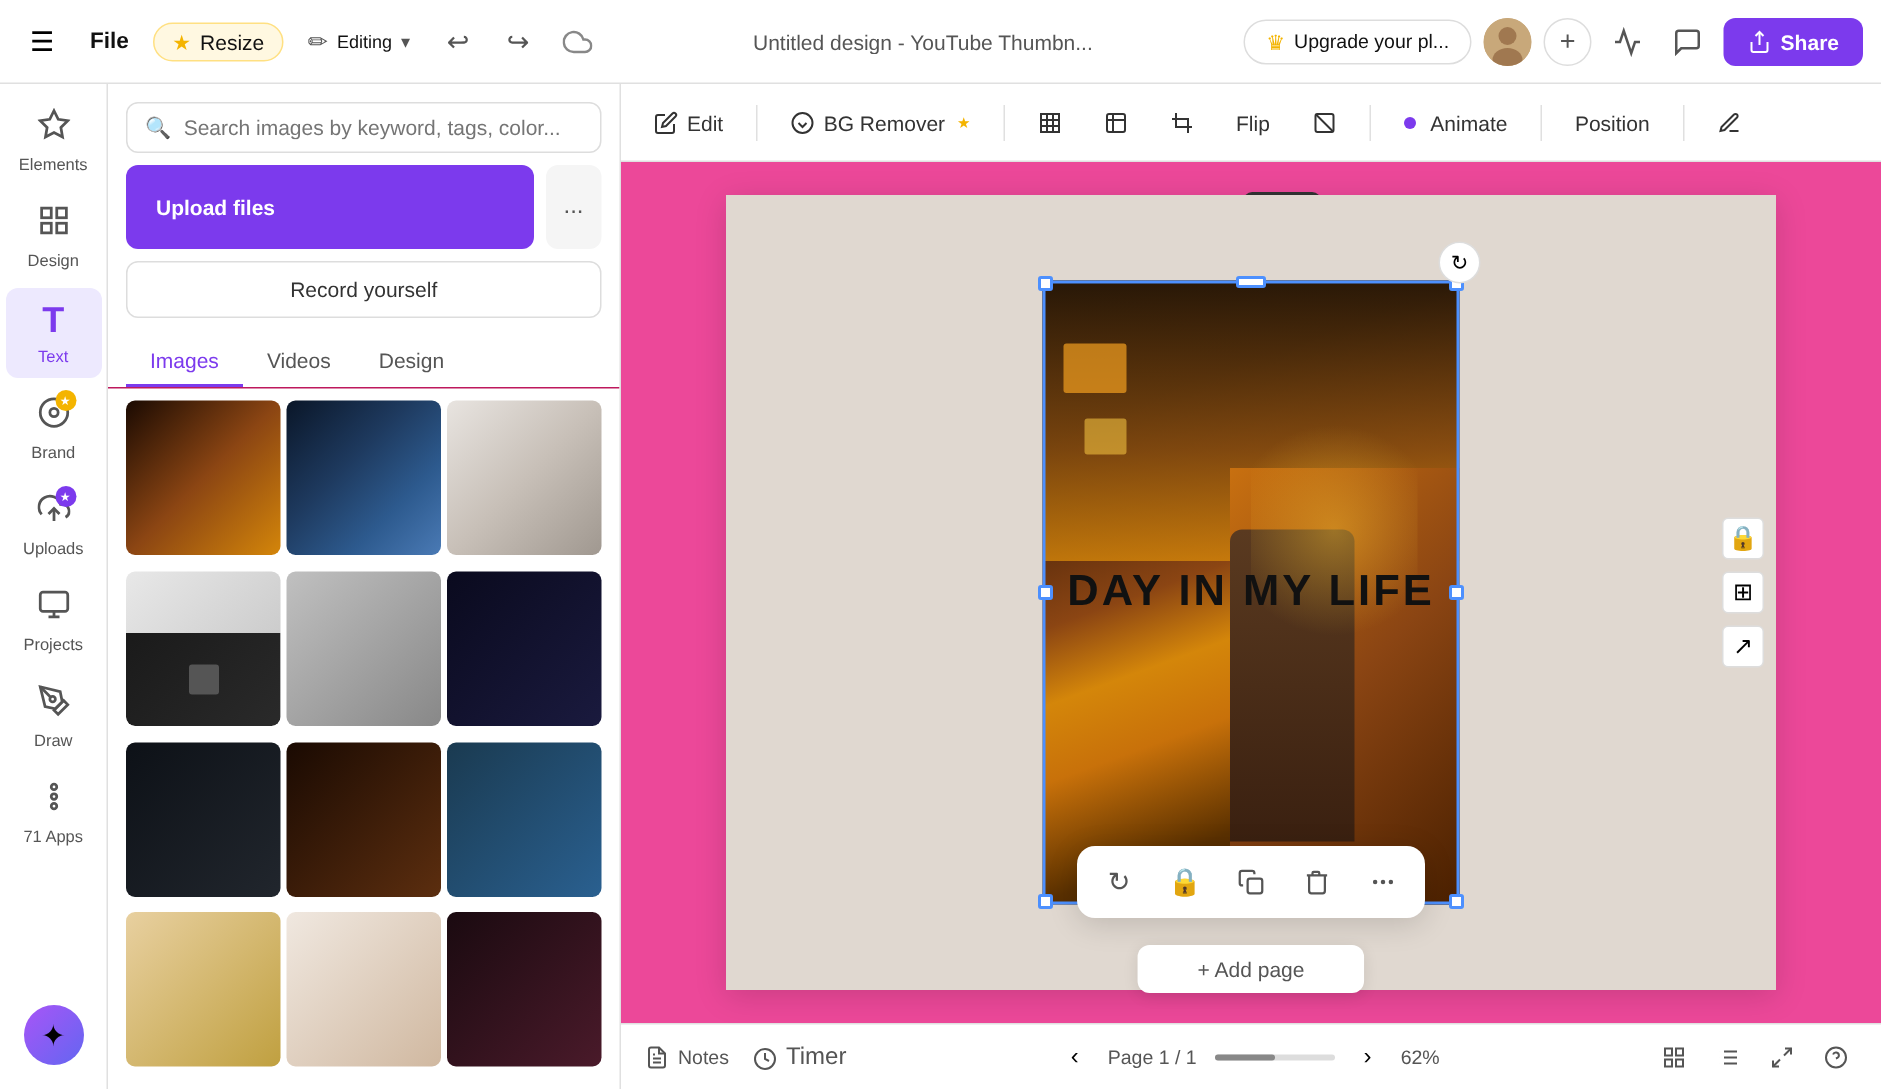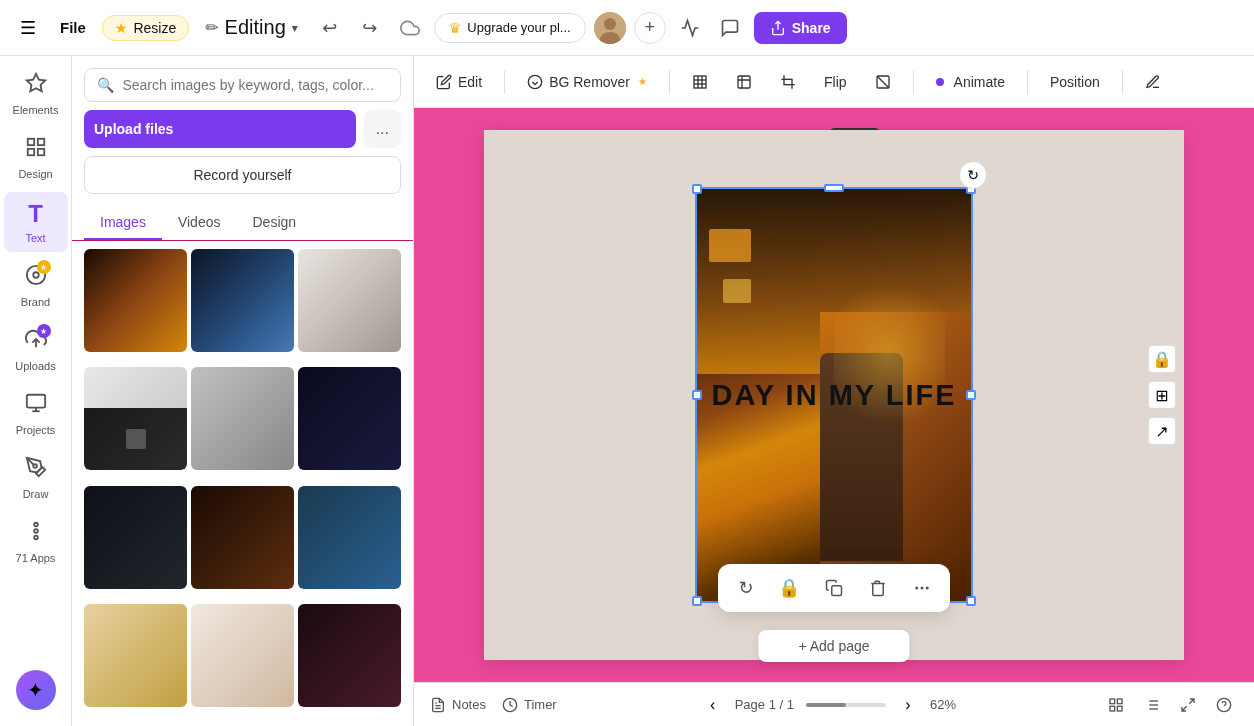"Editing" .editing-label { font-size: 20px -> 12px }
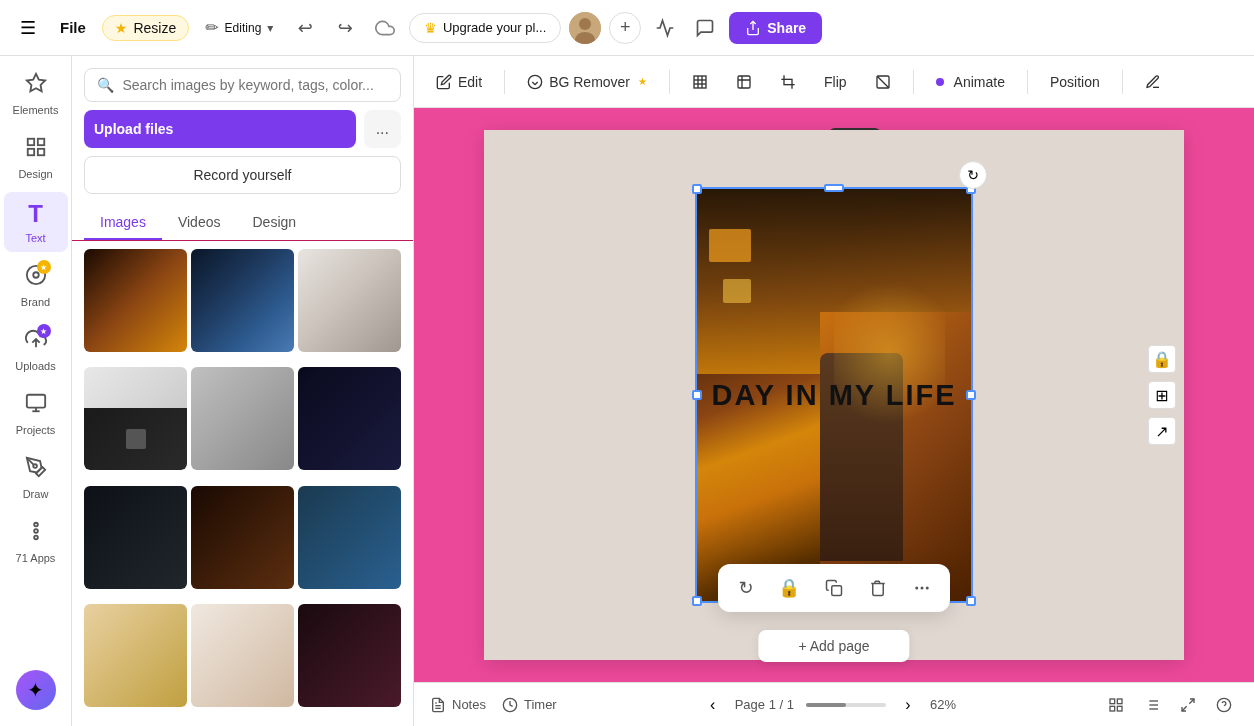"Untitled design - YouTube Thumbn..." div.topbar-title { html: none -> <div>Untitled design - YouTube Thumbn...</div> }
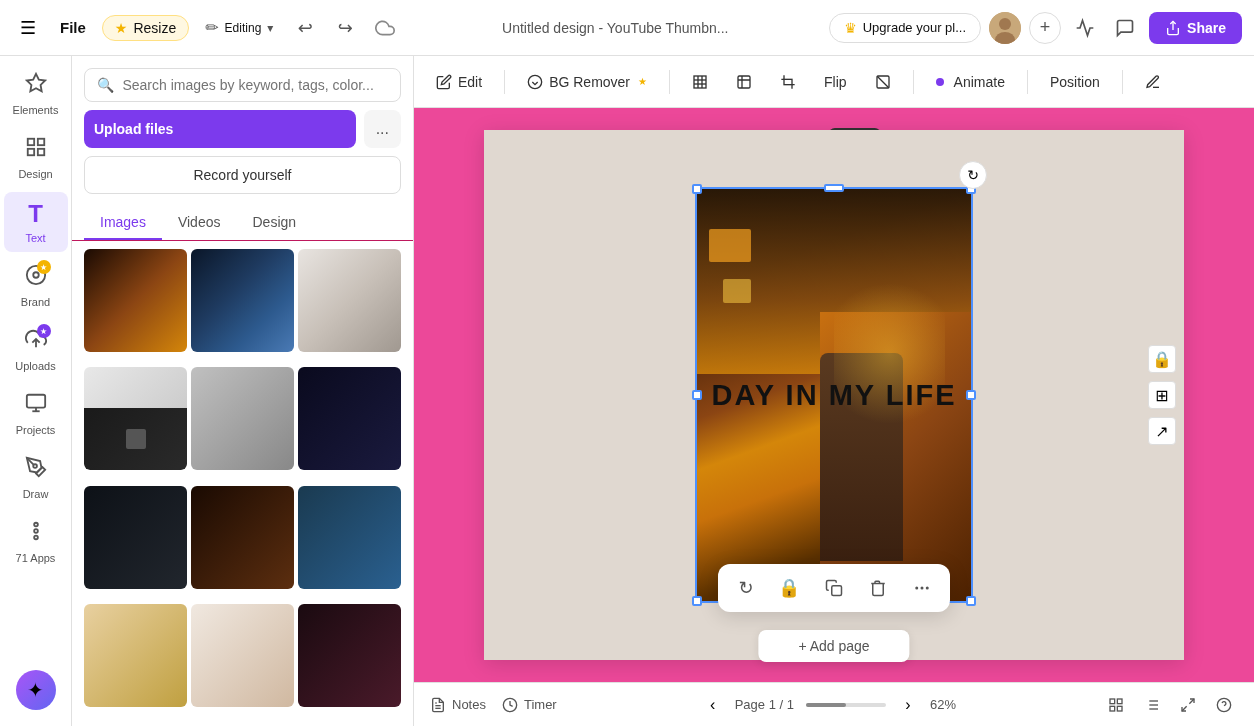"Upload files" .upload-btn { padding: 10px -> 20px }
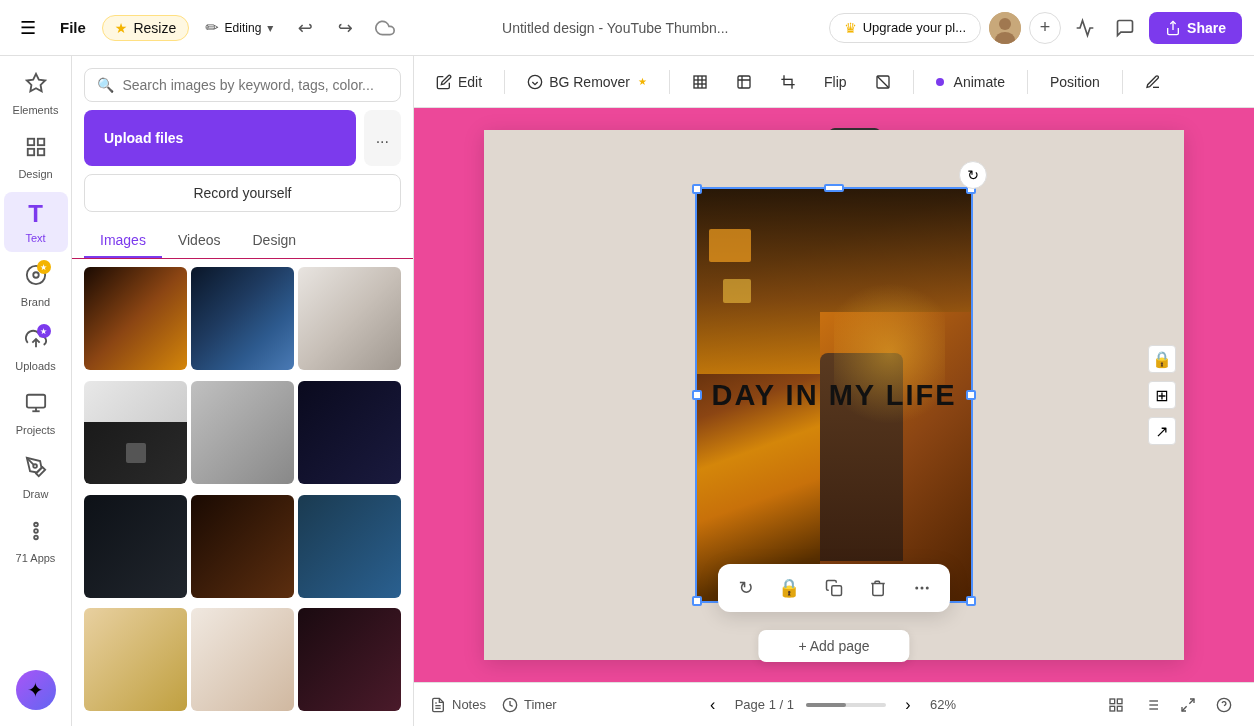"Timer" .bottom-timer { align-items: center -> flex-end; font-size: 13px -> 16px }
